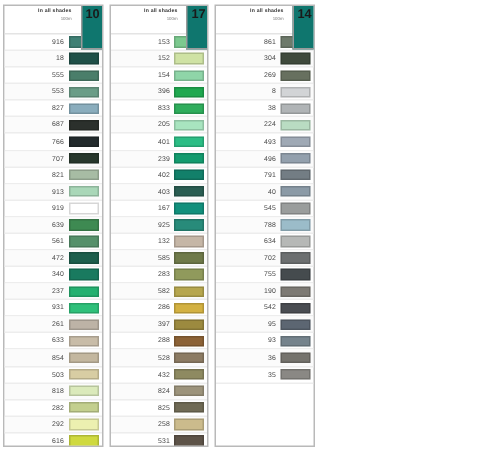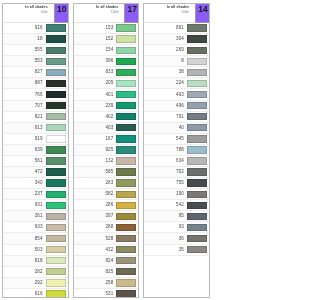"10" .page-badge { background: #8b5cf6 -> #0f766e; height: 20px -> 30px }
